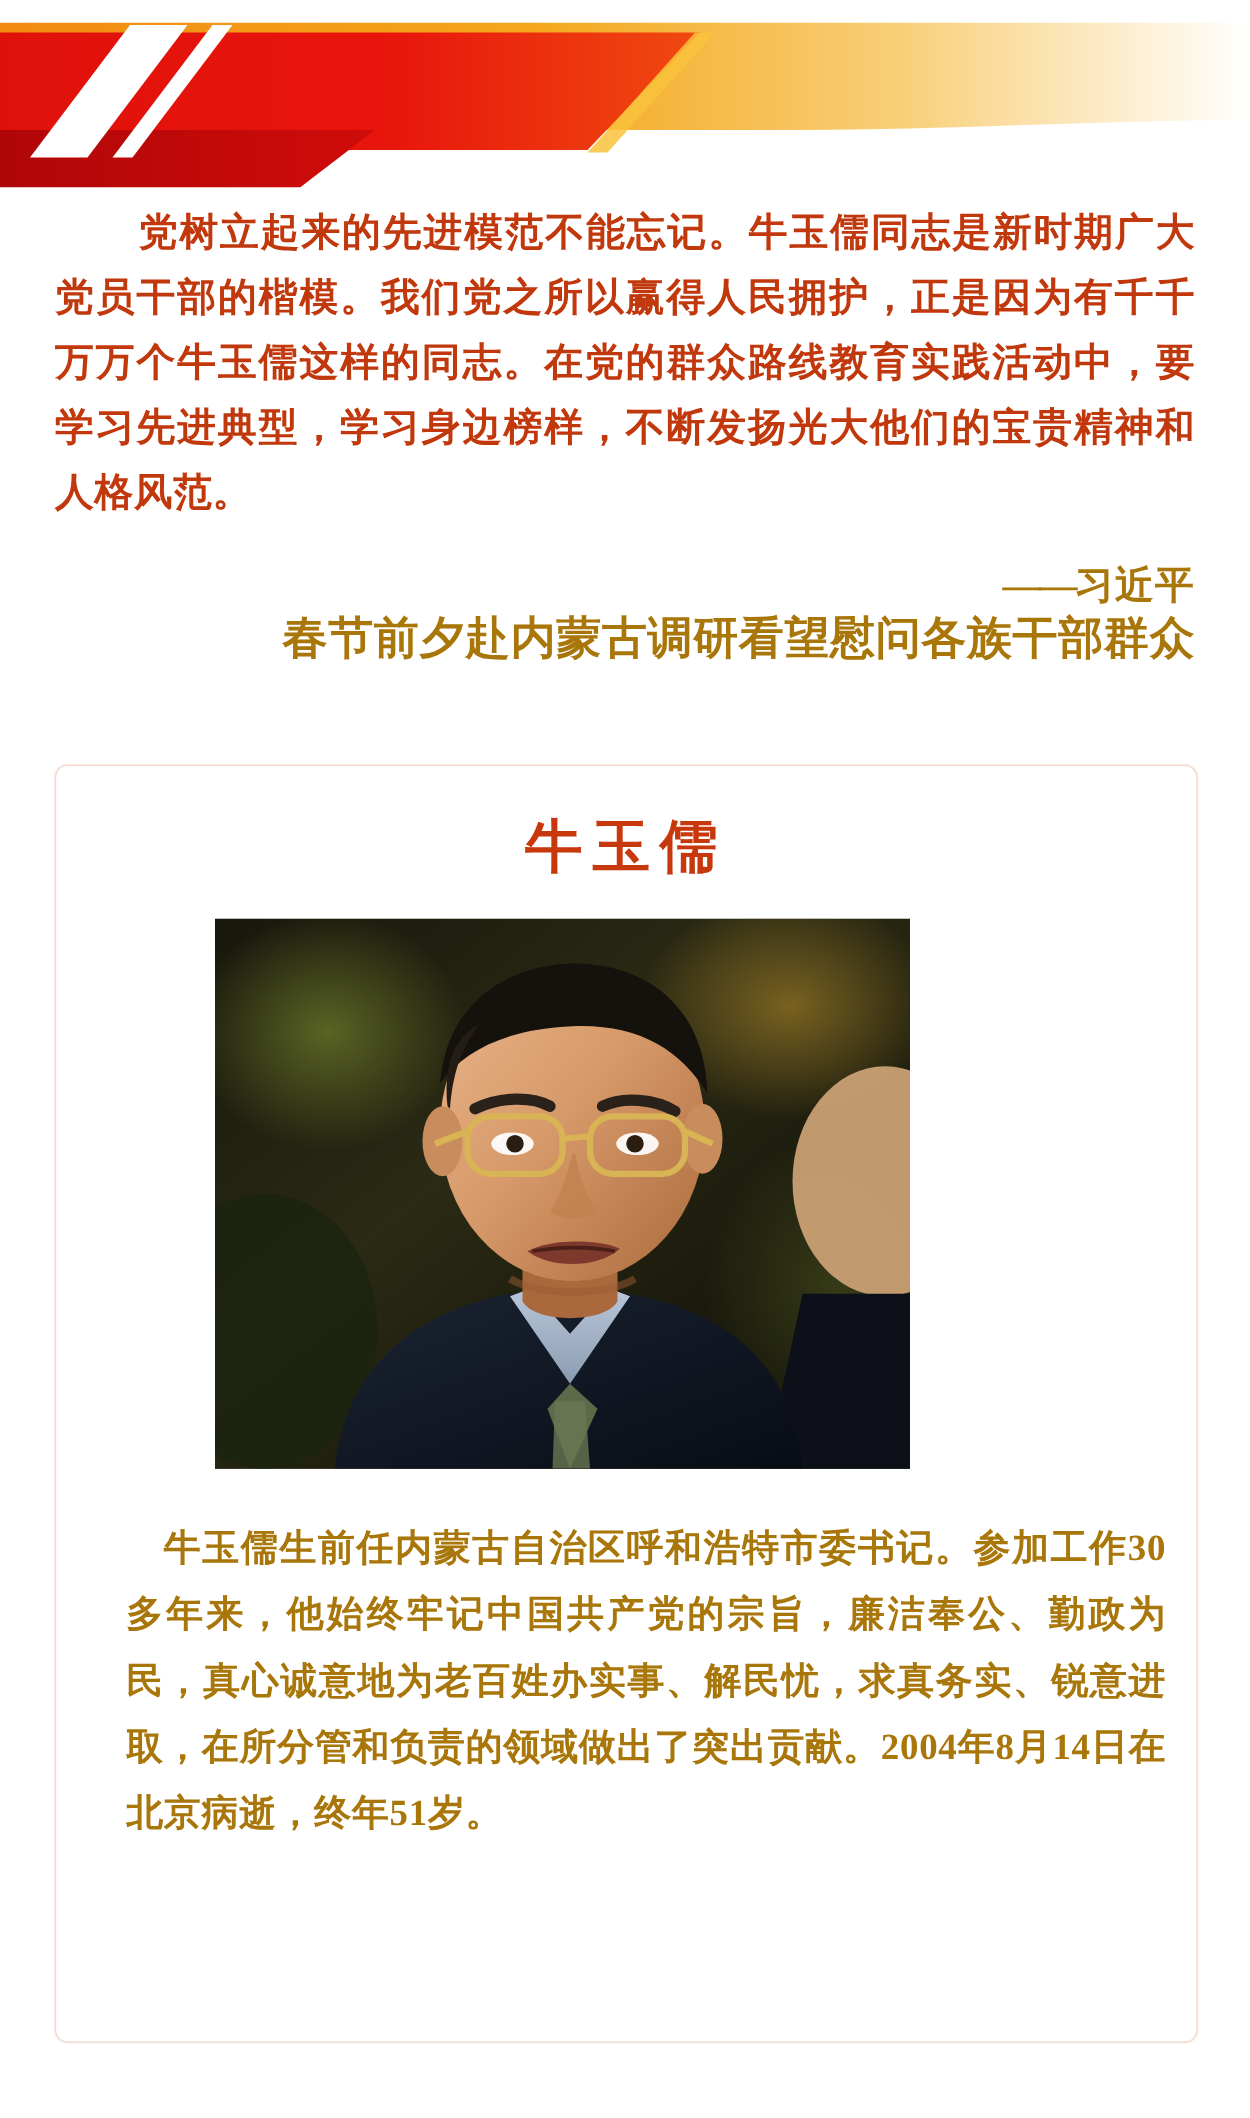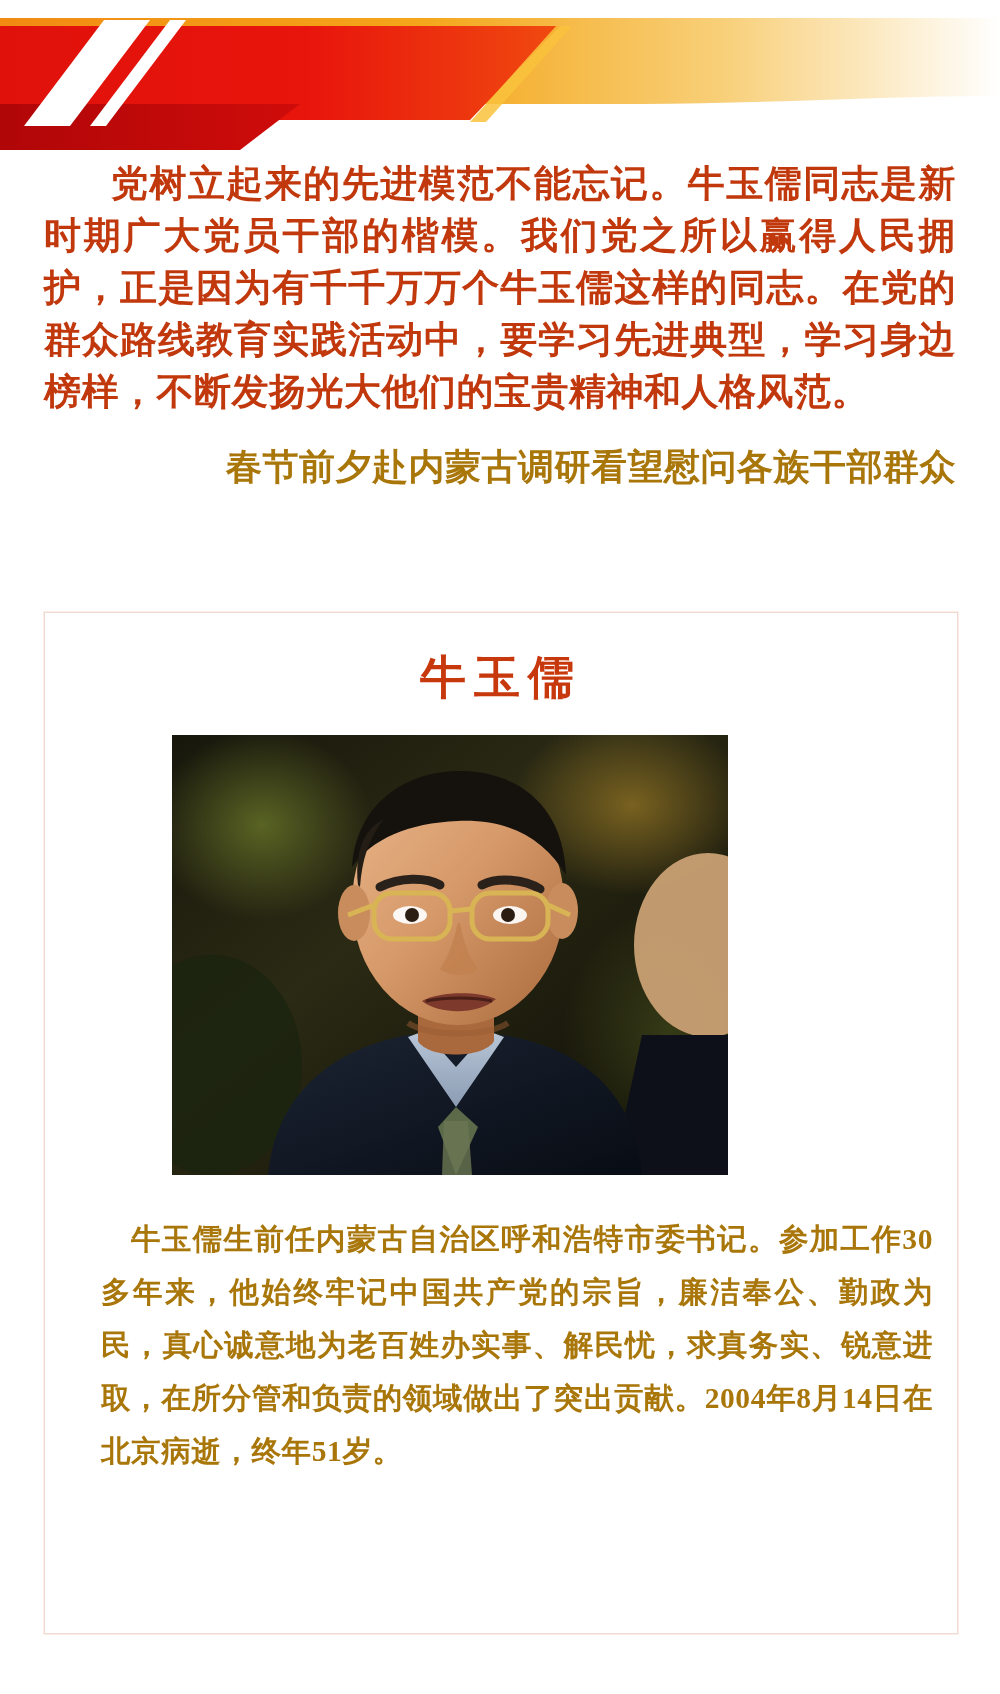"党树立起来的先进模范不能忘记。牛玉儒同志是新时期广大党员干部的楷模。我们党之所以" .quote-text { font-family: Liberation Mono, monospace -> Liberation Serif, serif; font-size: 37px -> 31px }
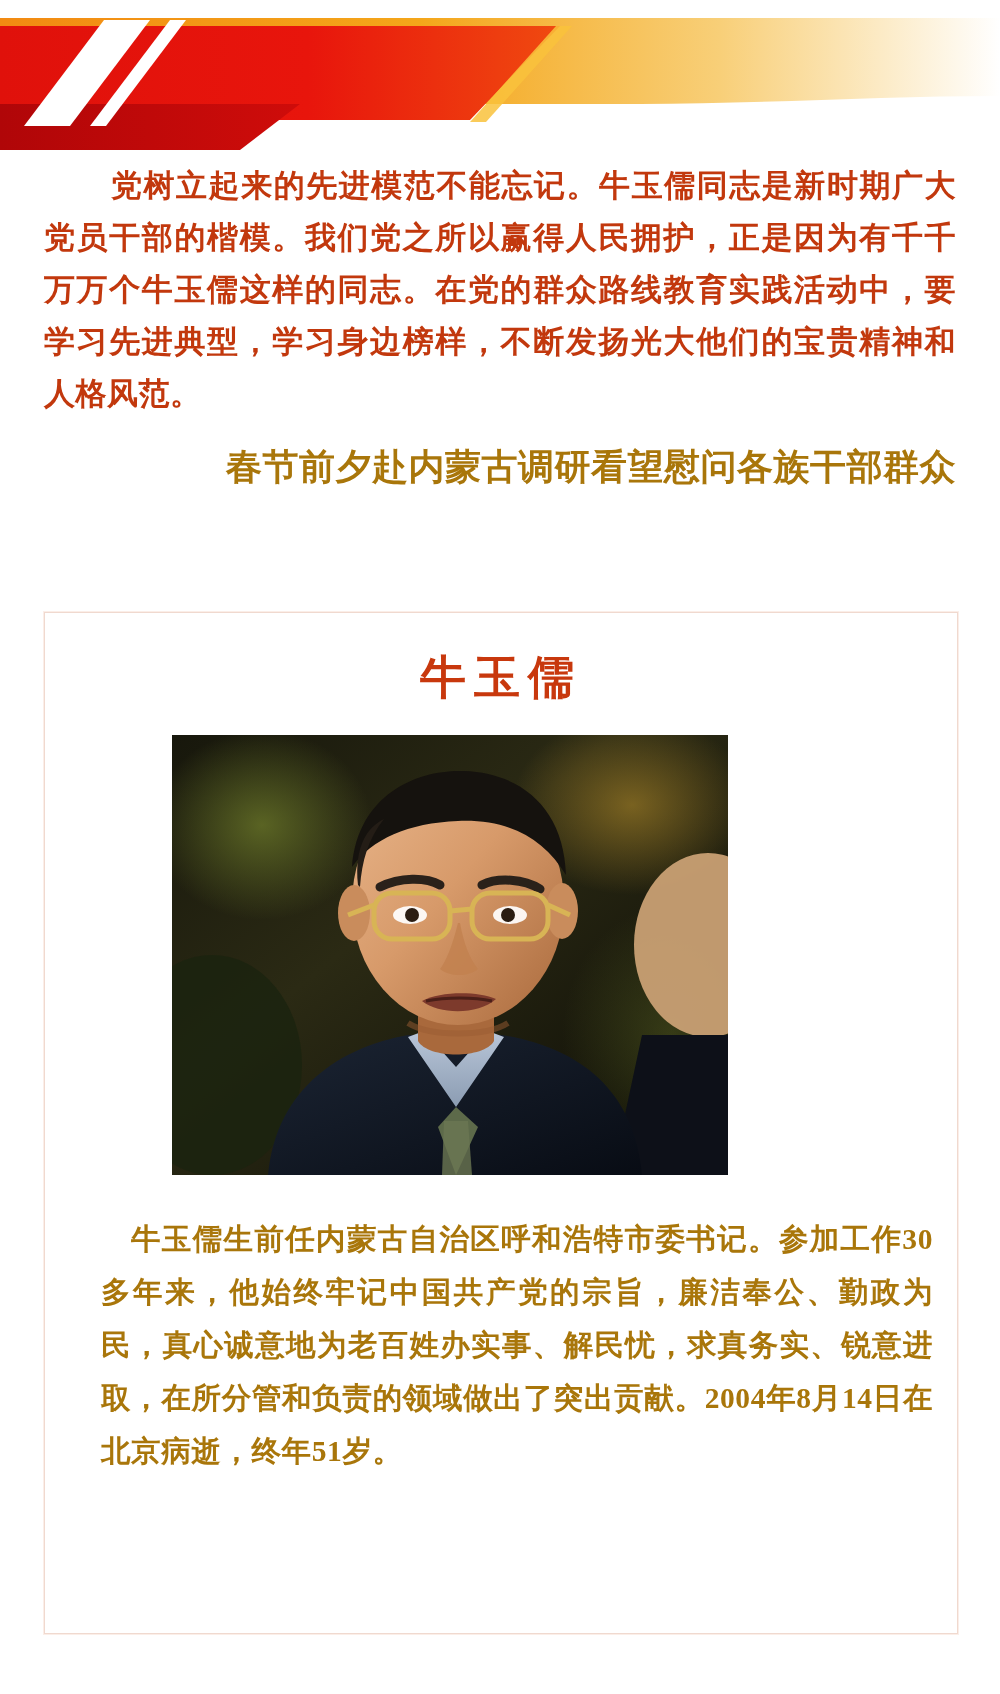"习近平" div.attr-line { html: none -> <div>习近平</div> }
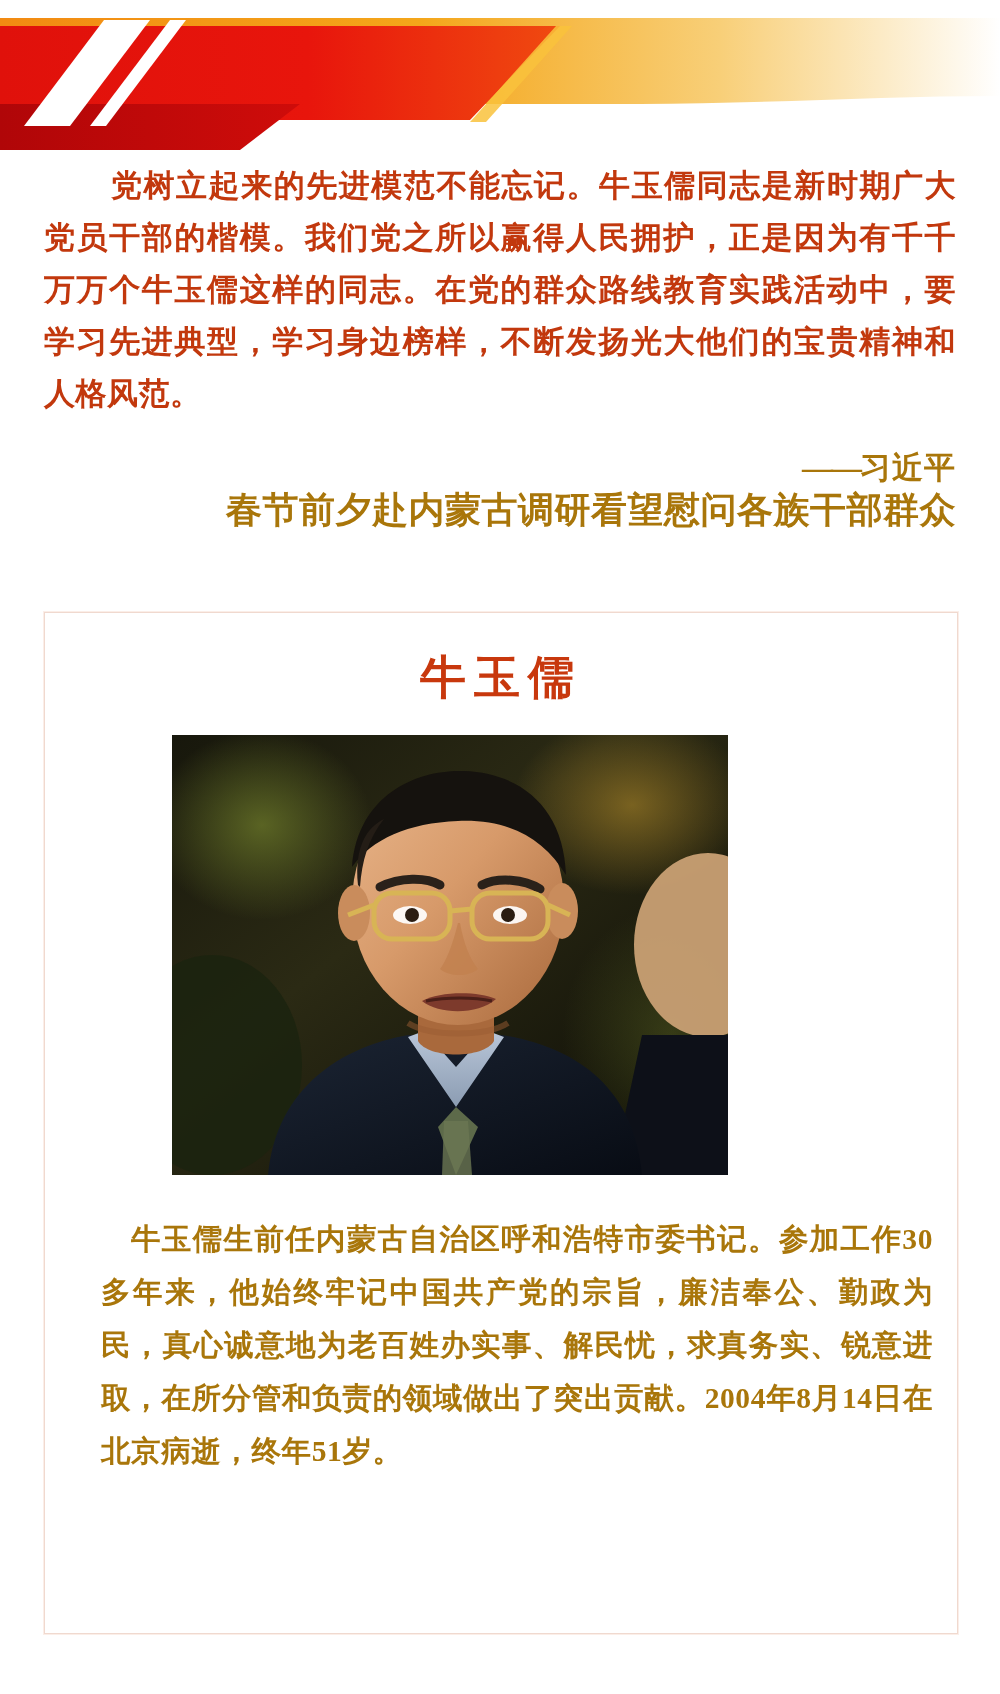"牛玉儒" .card { border-radius: 0 -> 10px }
